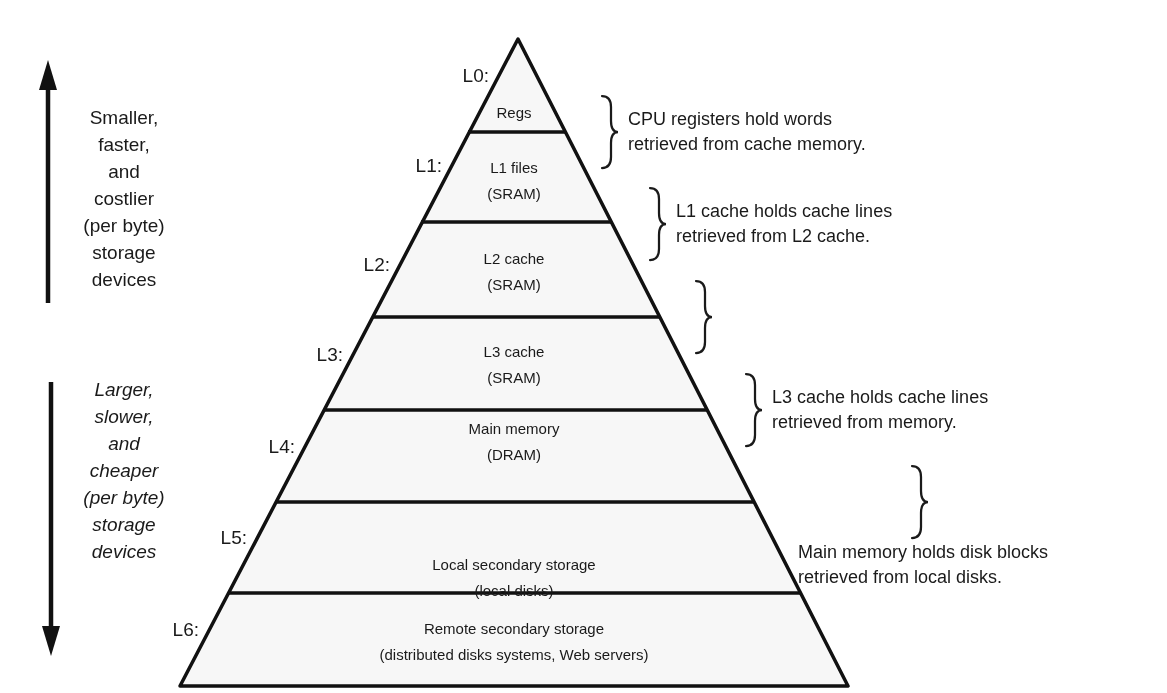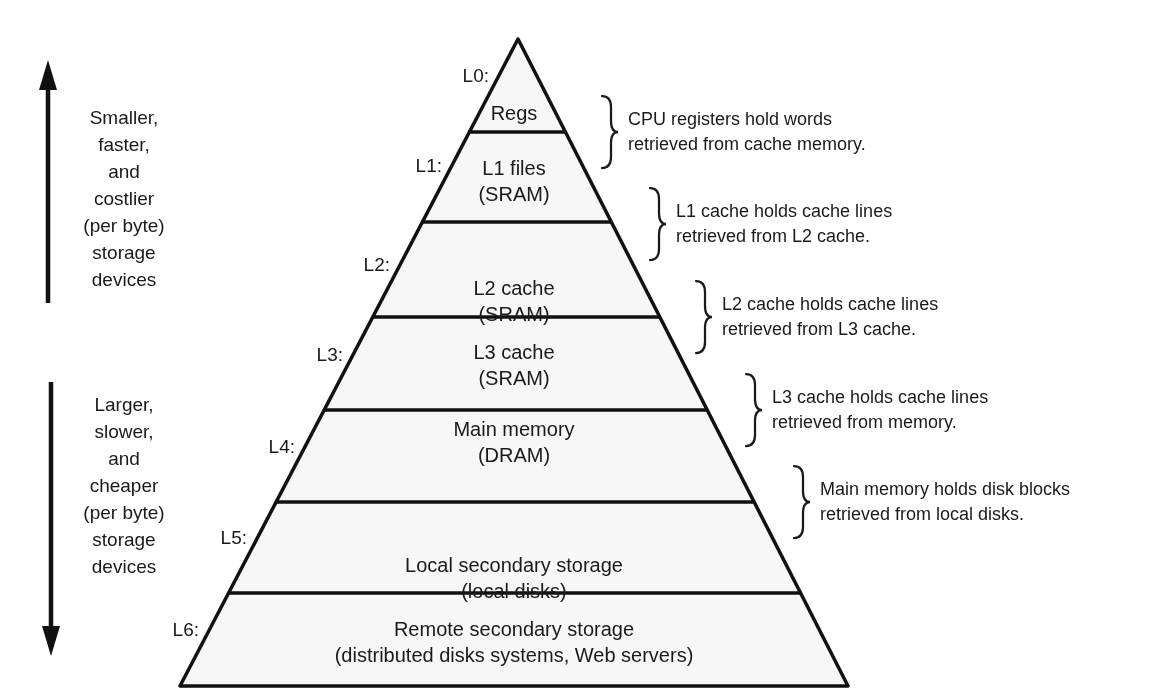"Regs" .lvl-text { font-size: 20px -> 15px }
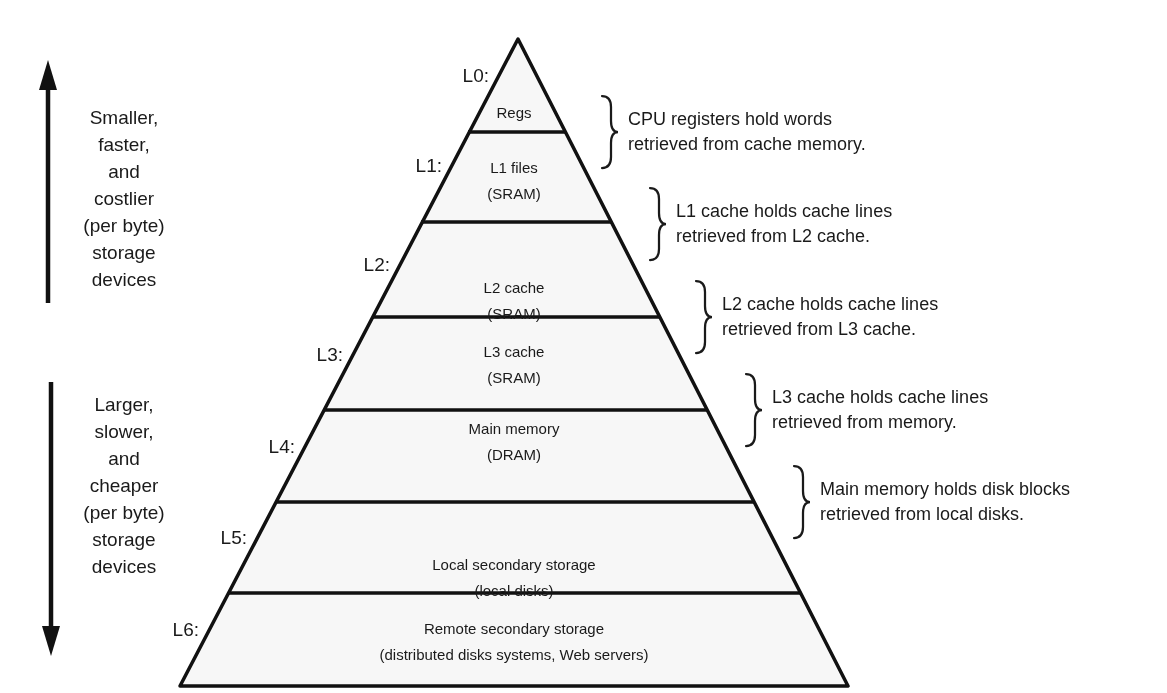"L2 cache" div.lvl-text { margin-top: 29px -> none }
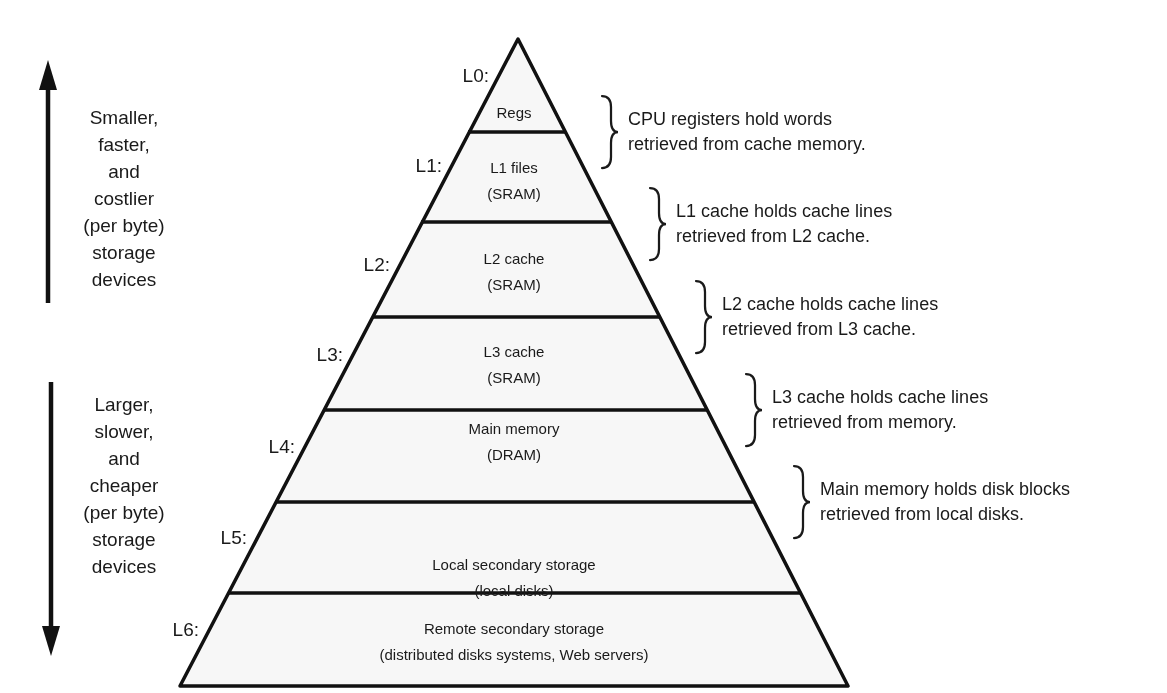"L2 cache holds cache lines" div.annot-text { html: <div> <div>L2 cache holds cache lines</div> <div>retrieved from L3 cache.</div> </div> -> none }
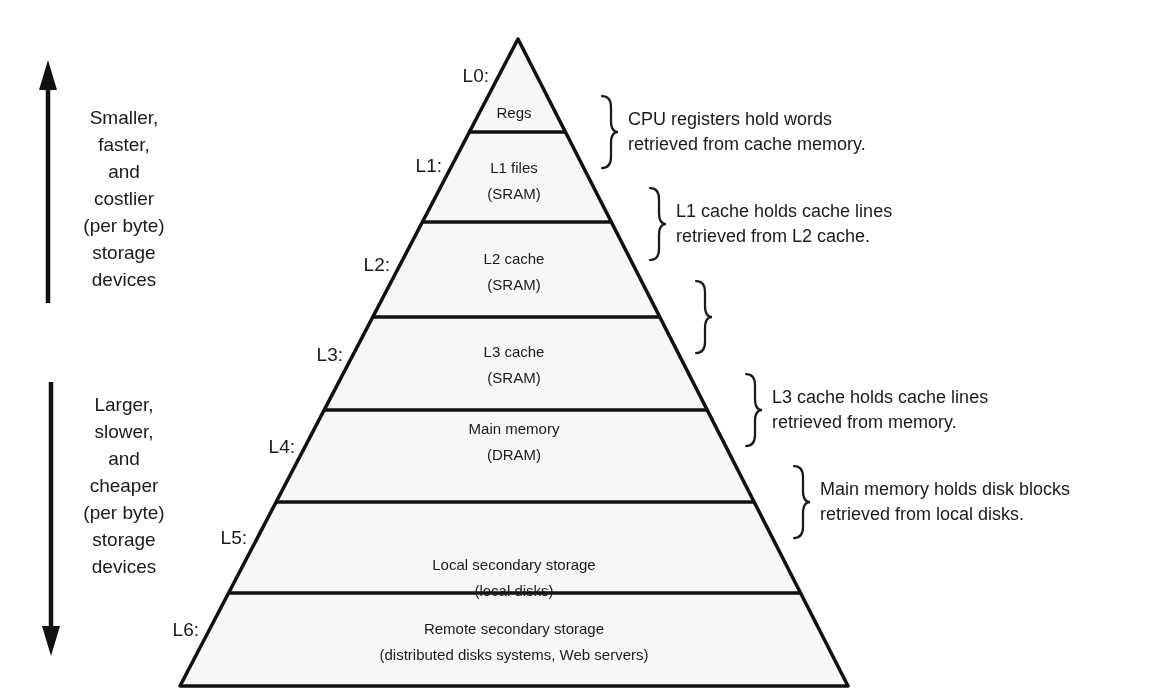"Larger," div.left-note { font-style: none -> italic; top: 391px -> 376px }
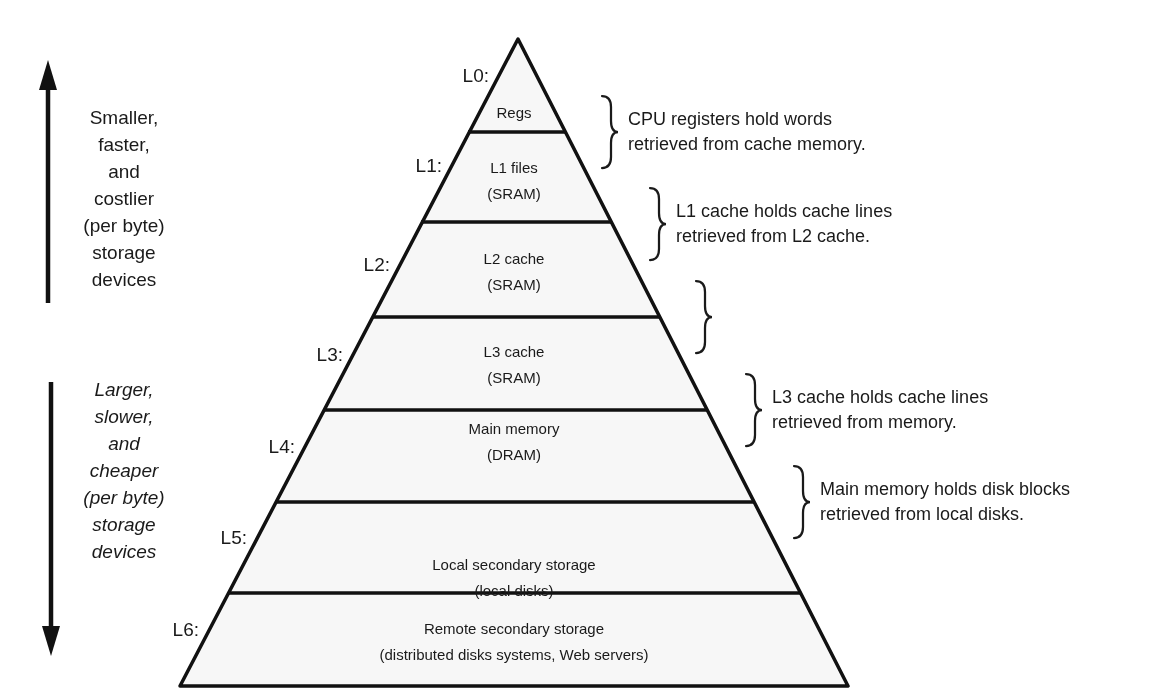"Main memory holds disk blocks" div.annot { flex-direction: none -> column }
